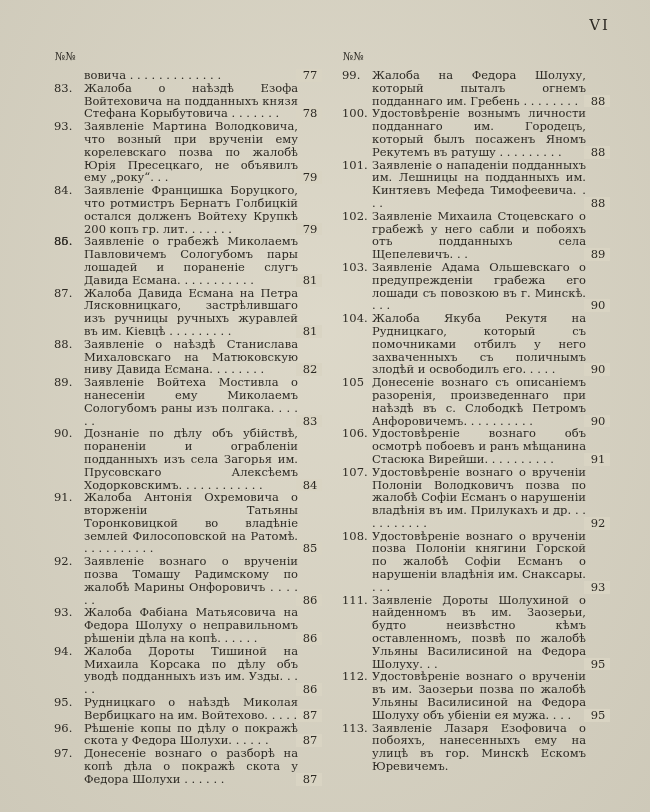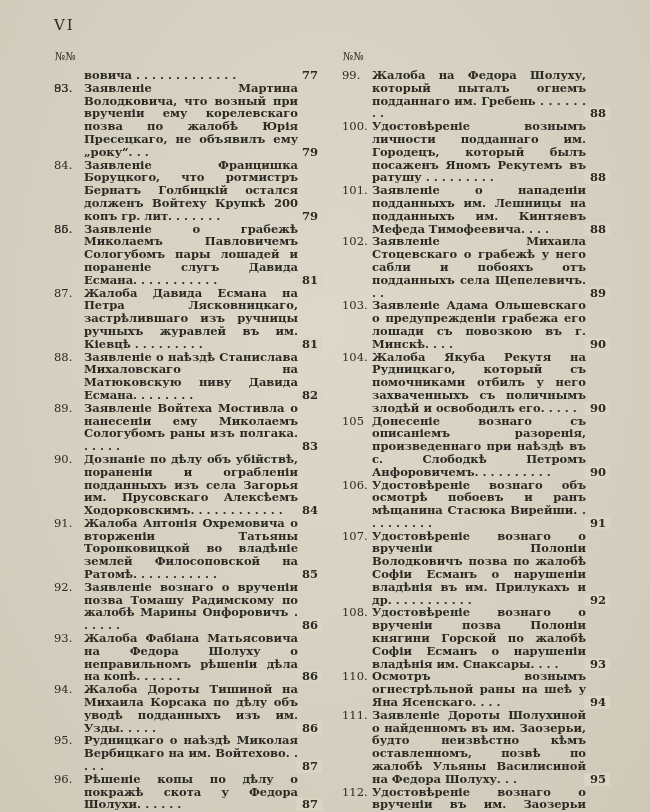"VI" .roman { text-align: left -> right }
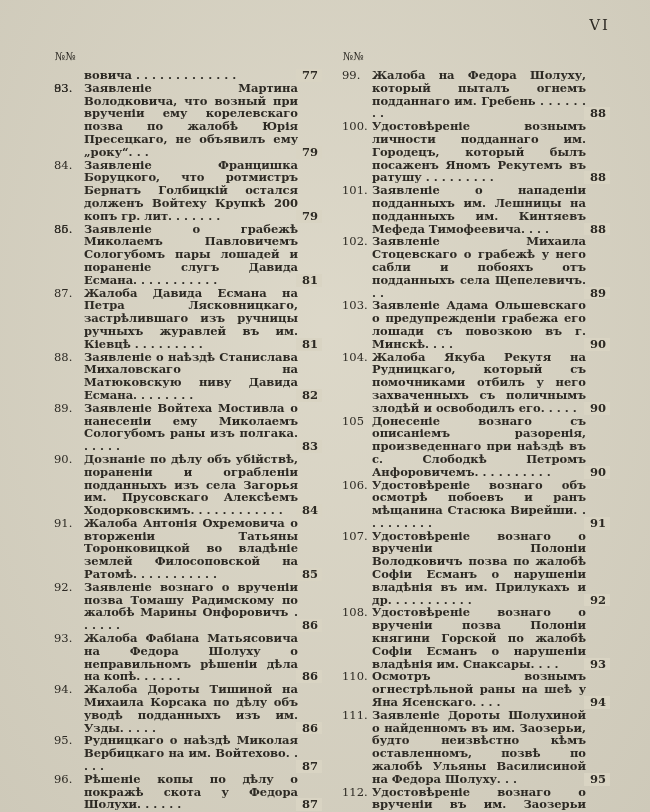"вовича . . . ." .entry .body { font-weight: bold -> none }
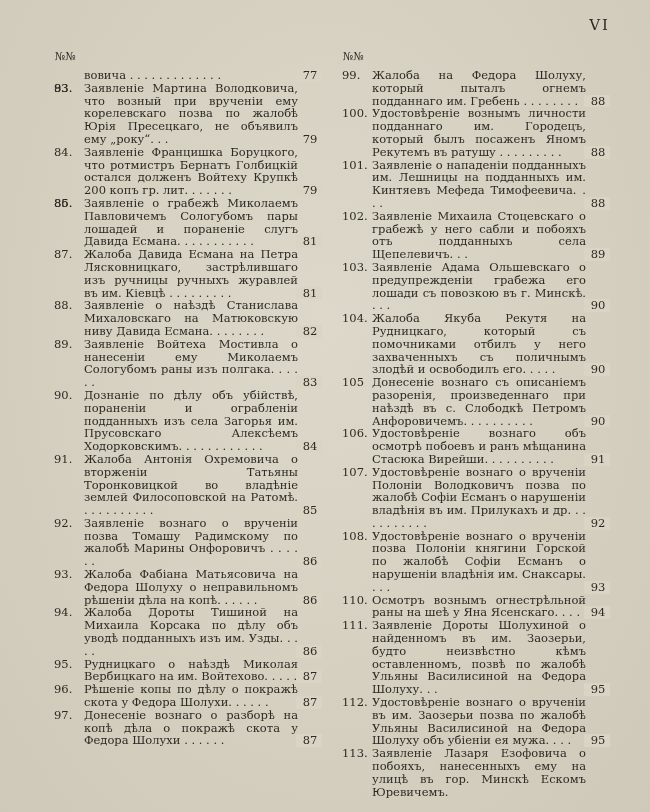"Жалоба о наѣздѣ Езофа Войтеховича" span.body { html: none -> <span><span>Жалоба о наѣздѣ Езофа Войтеховича на подданныхъ князя Стефана Корыбутовича</span><span> . . . . . . .</span><span>78</span></span> }
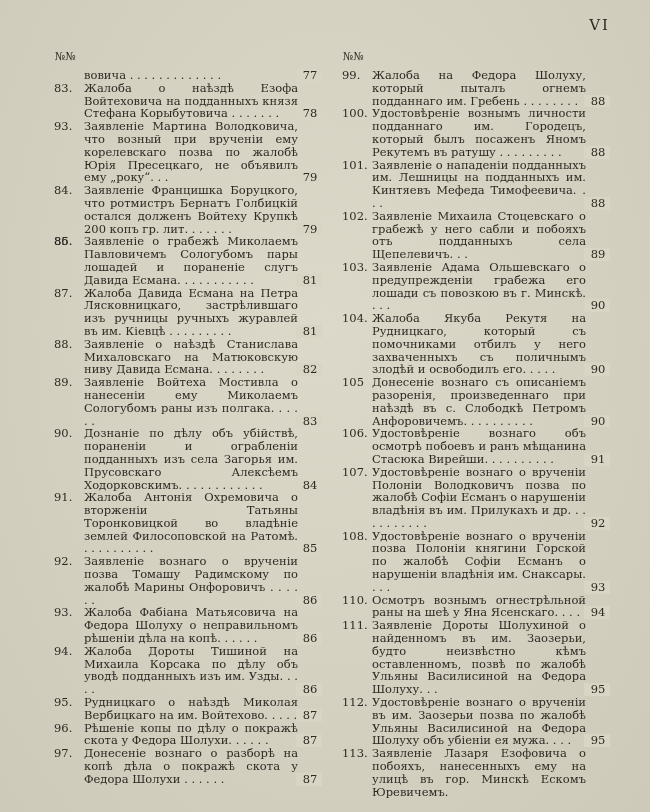"110." div.entry { html: <div> <span>110.</span> <span><span>Осмотръ вознымъ огнестрѣльной раны на шеѣ у Яна Ясенскаго.</span><span> . . .</span><span>94</span></span> </div> -> none }
